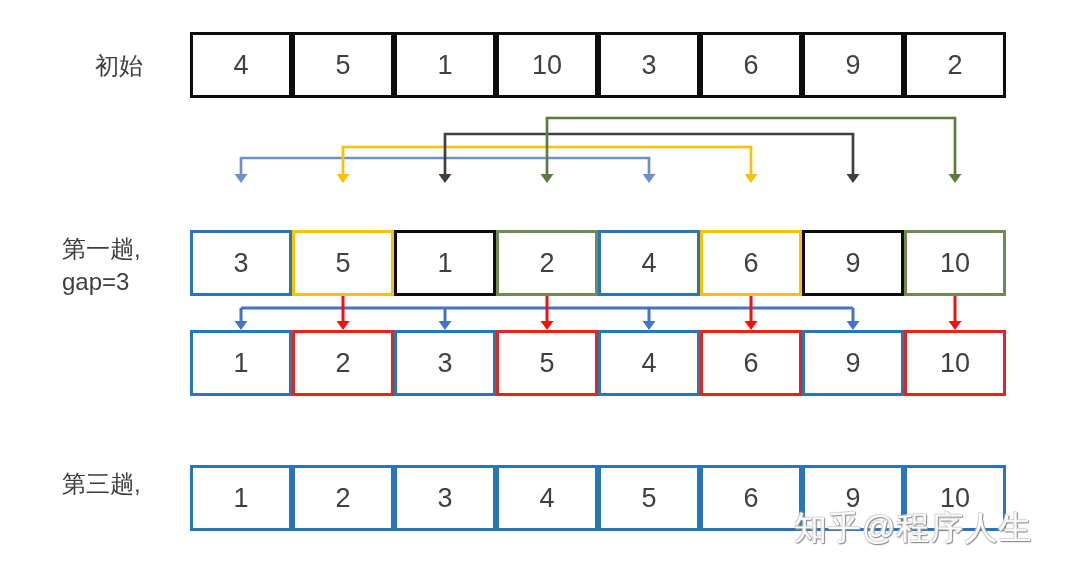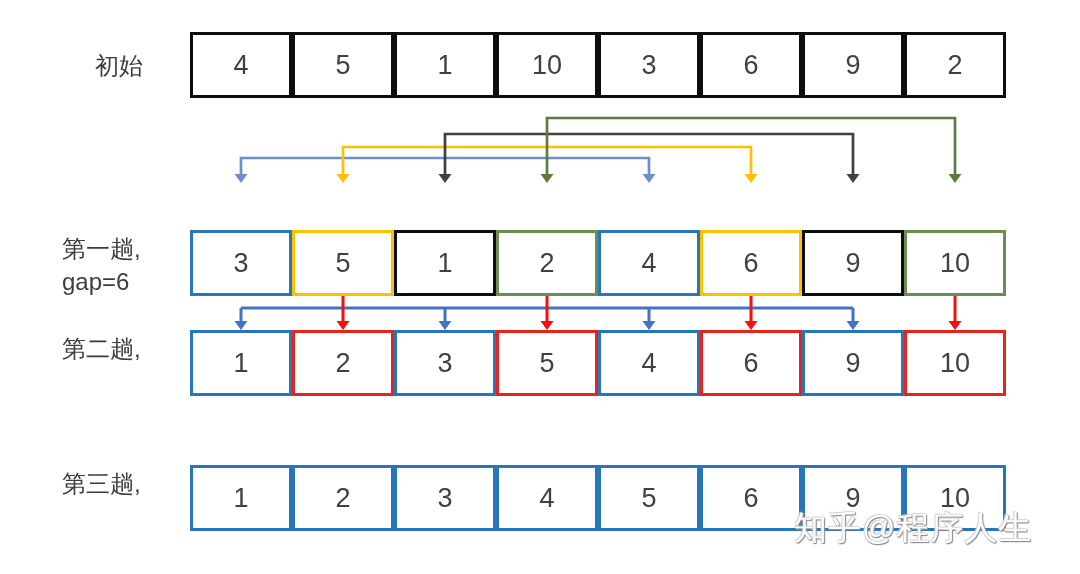"gap=6" div.label-line { text: 6 -> 3 }
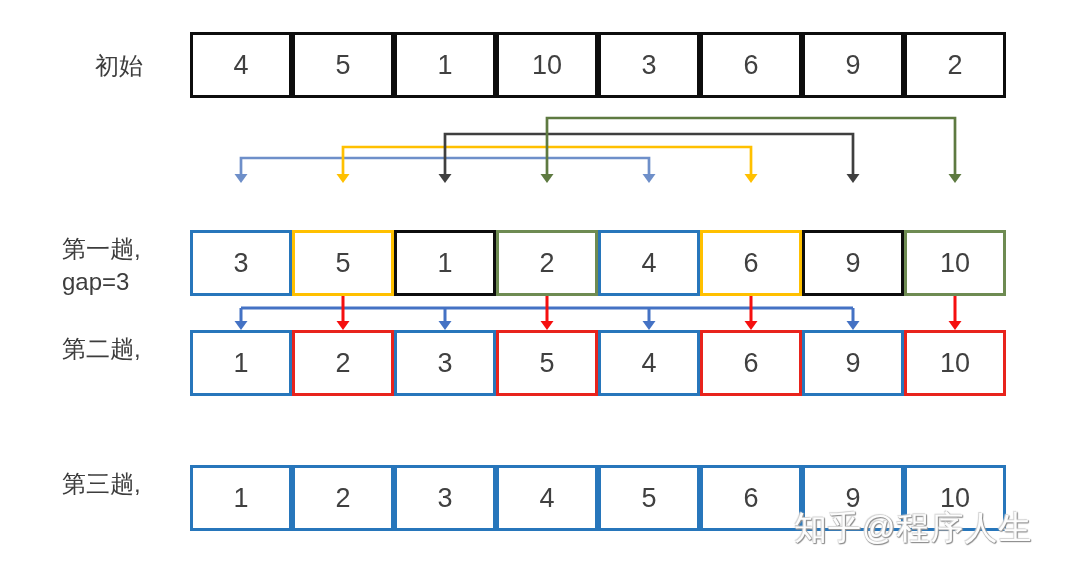"第二趟," div.label-line { html: <div>第二趟,</div> -> none }
